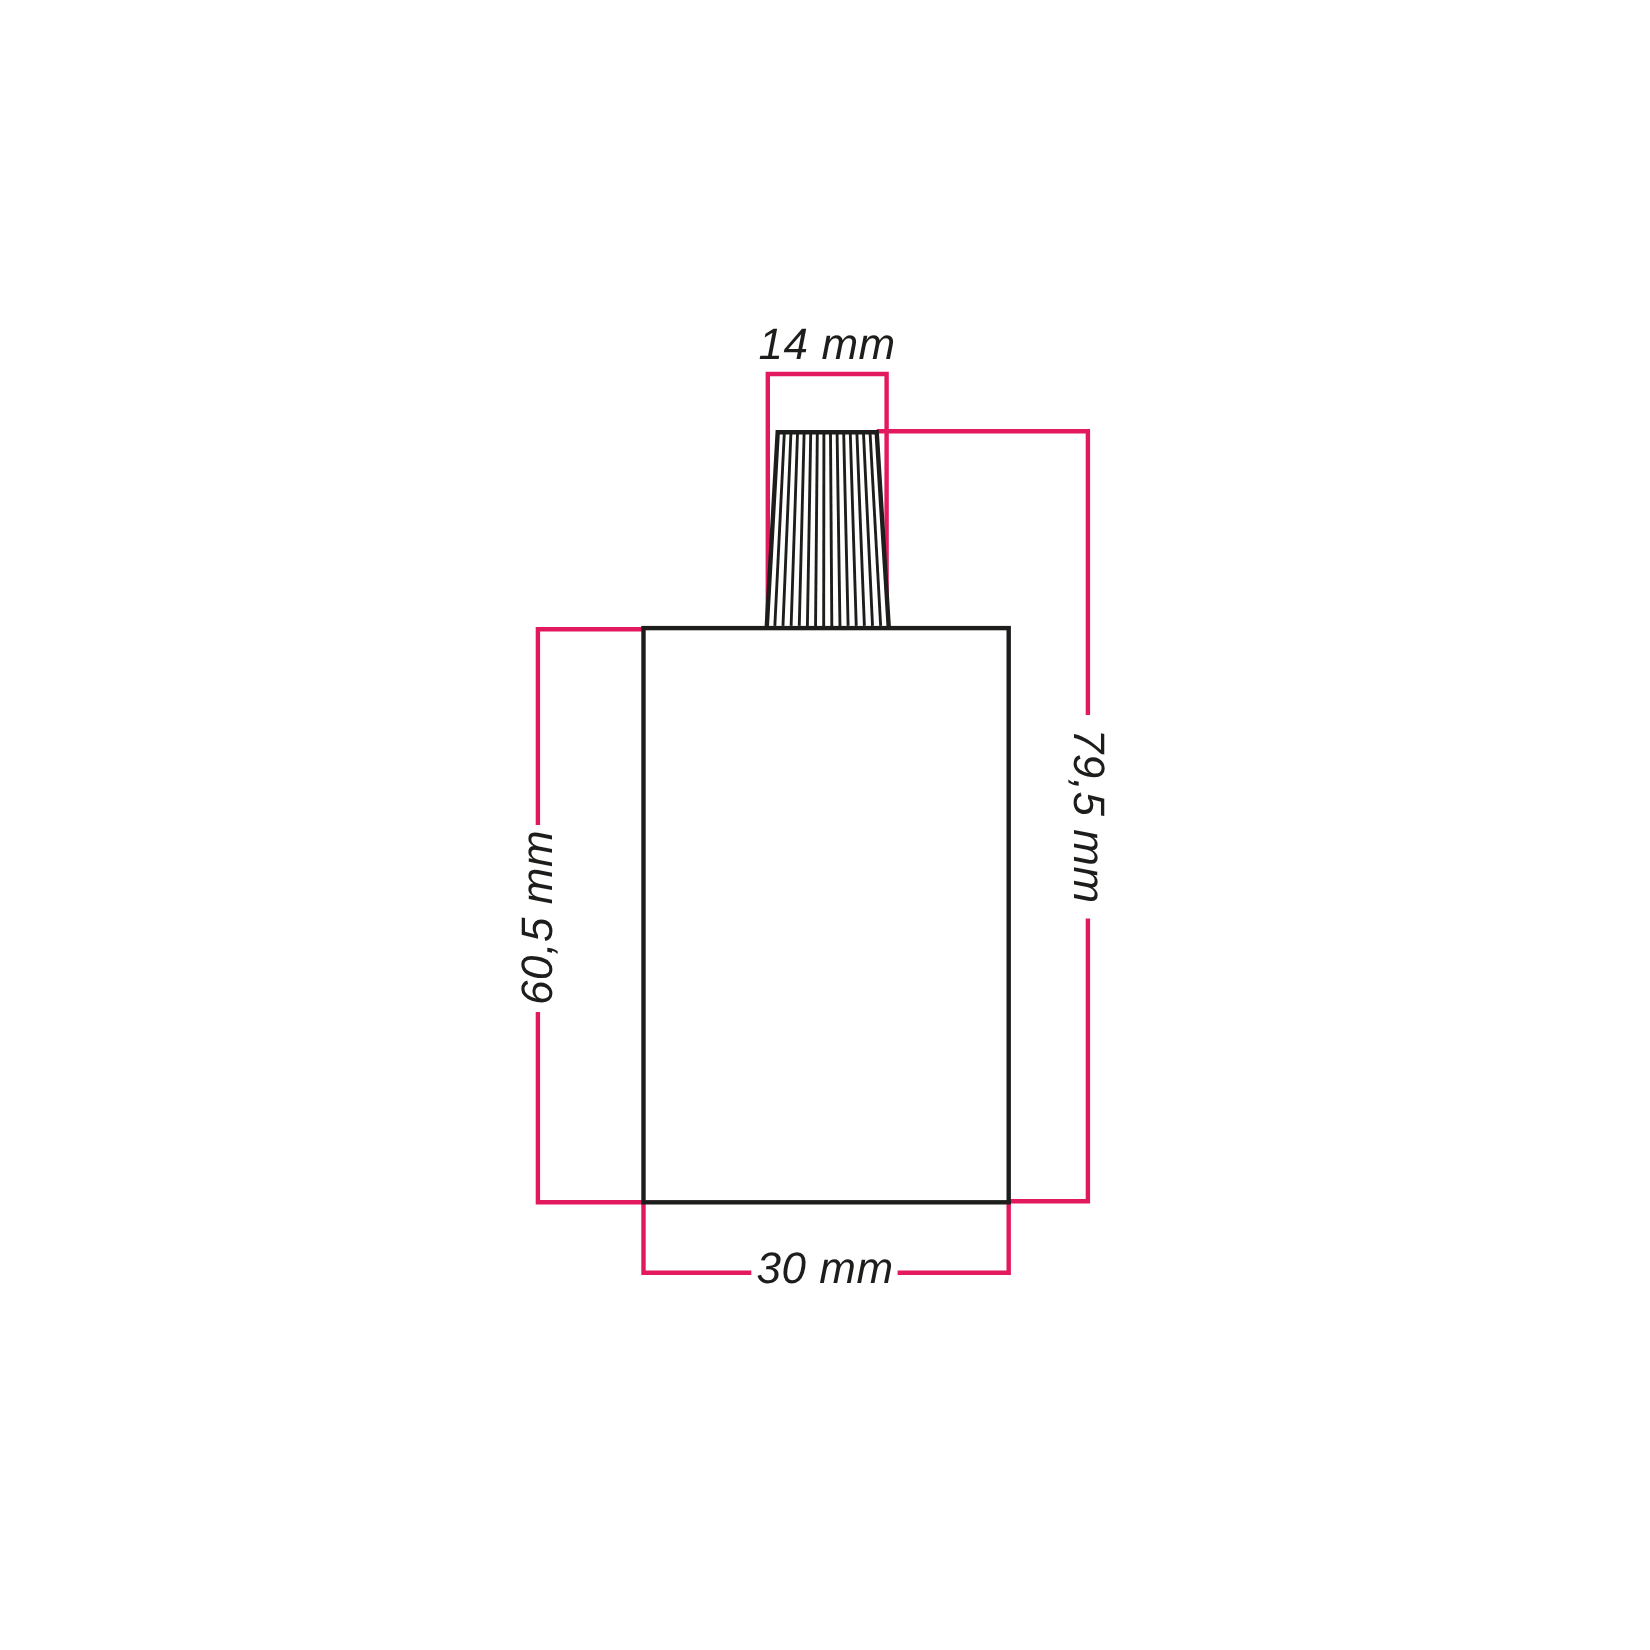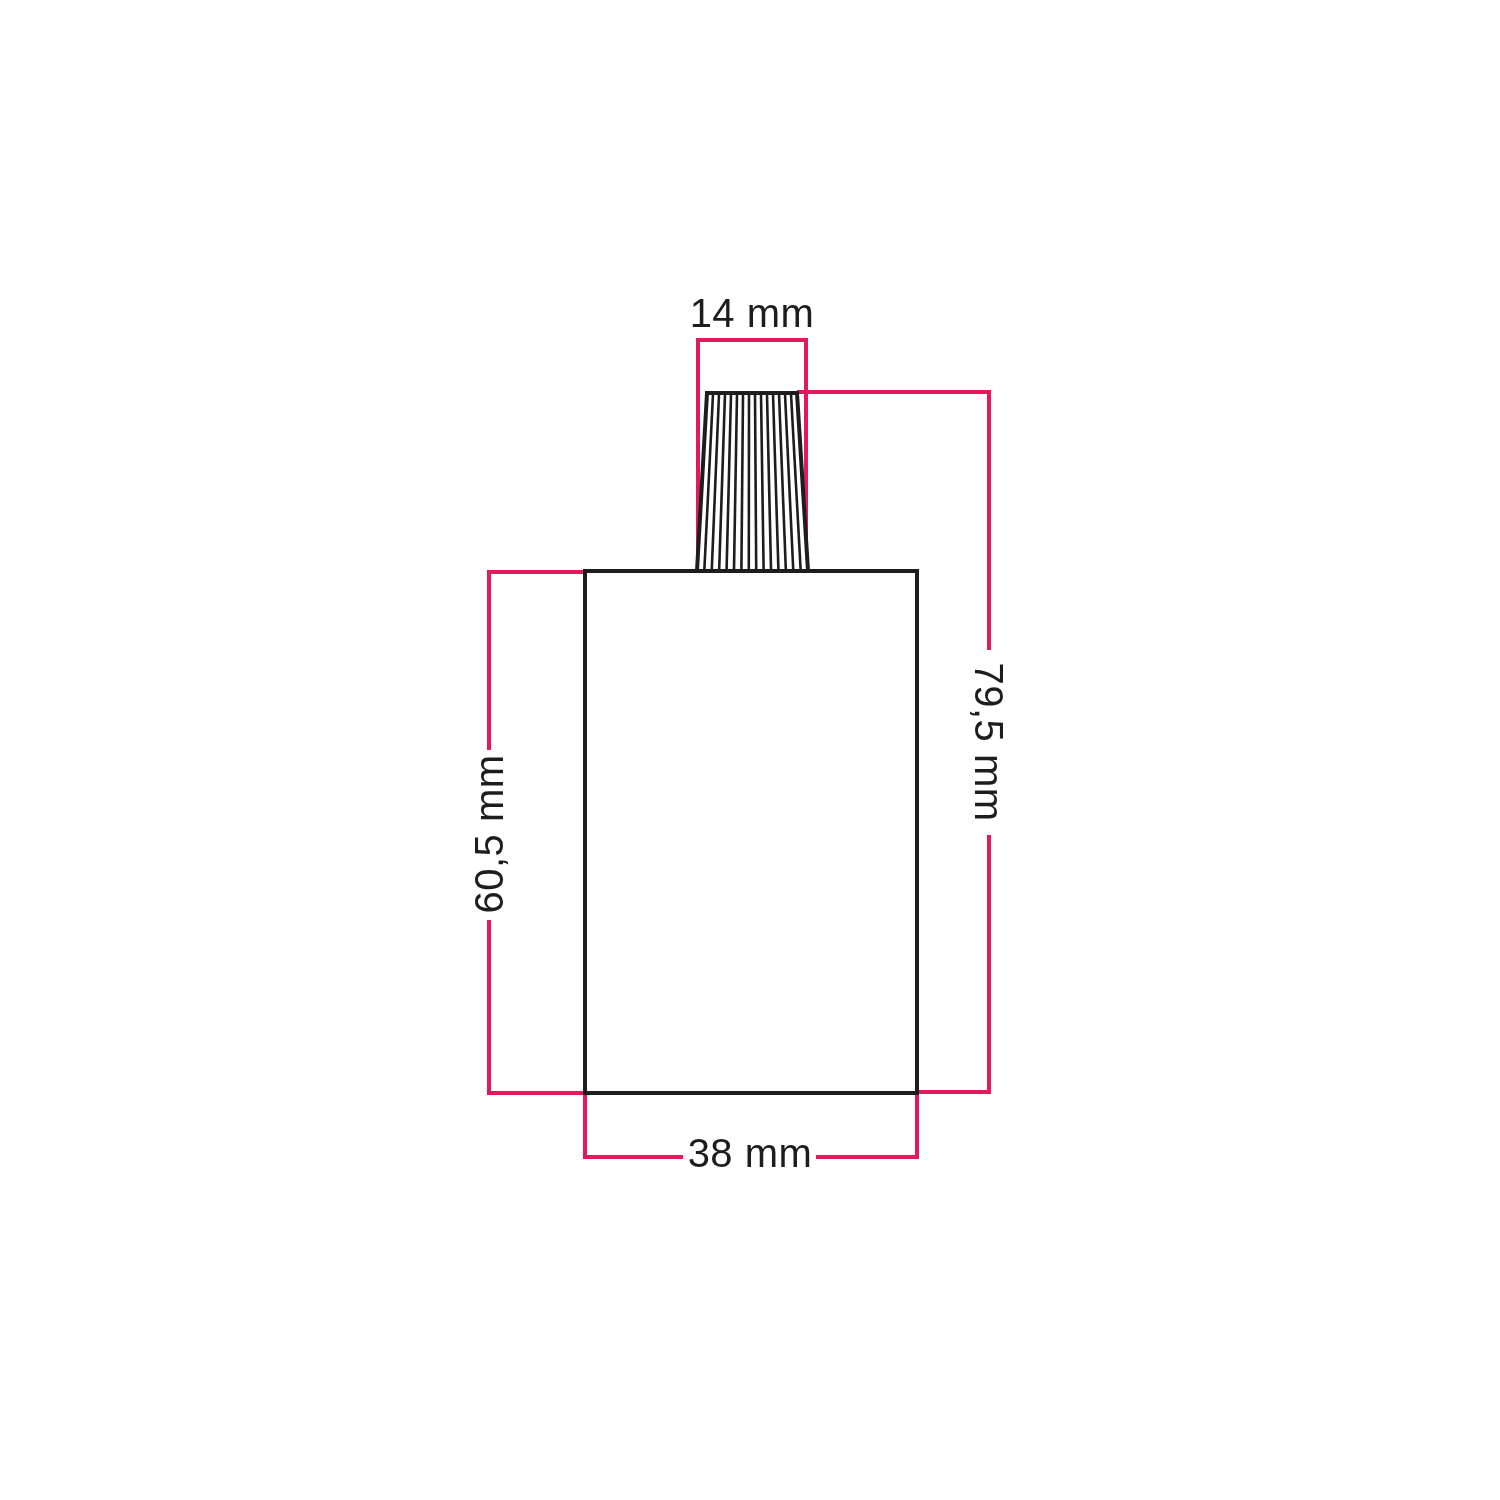"14 mm" .canvas { font-style: none -> italic }
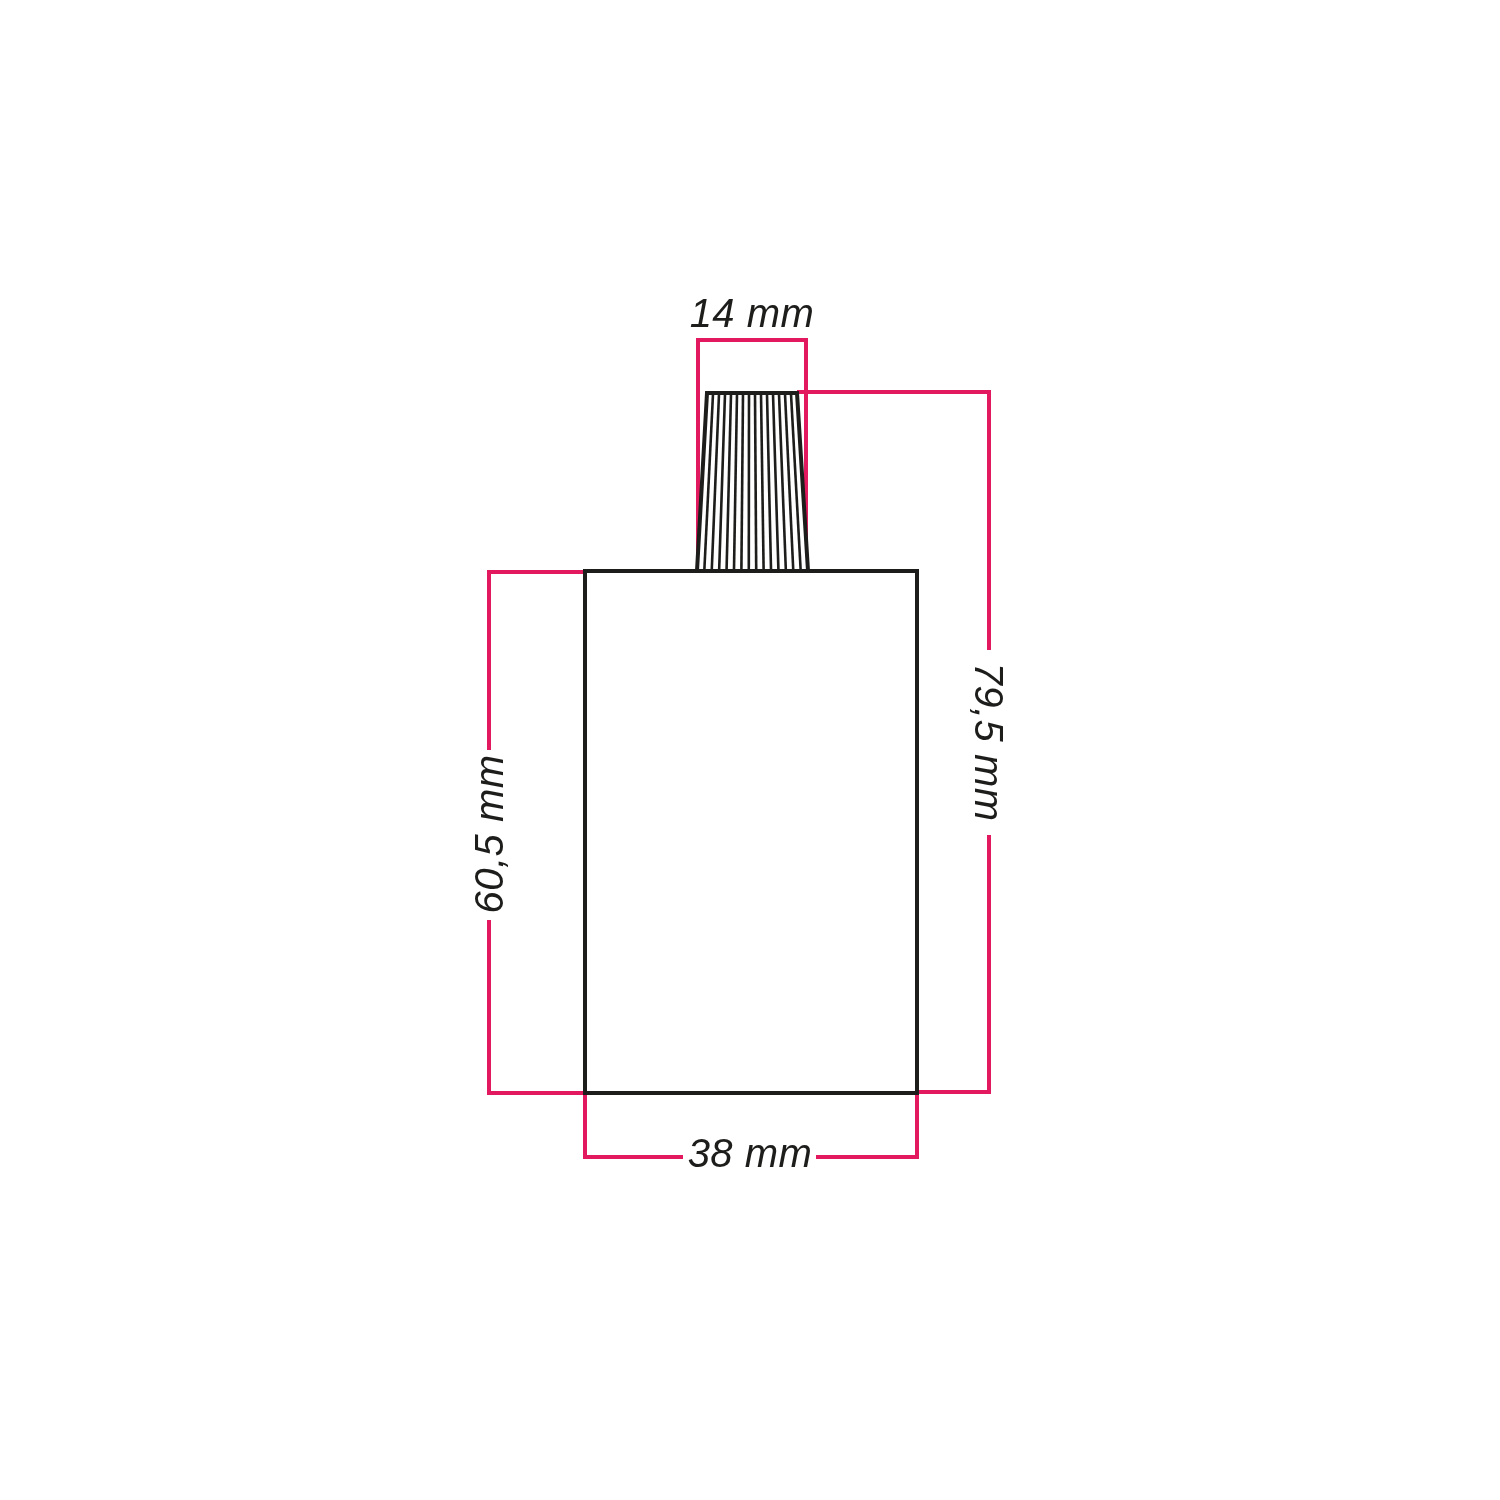"38 mm" div.dim-label { text: 38 -> 30 }
